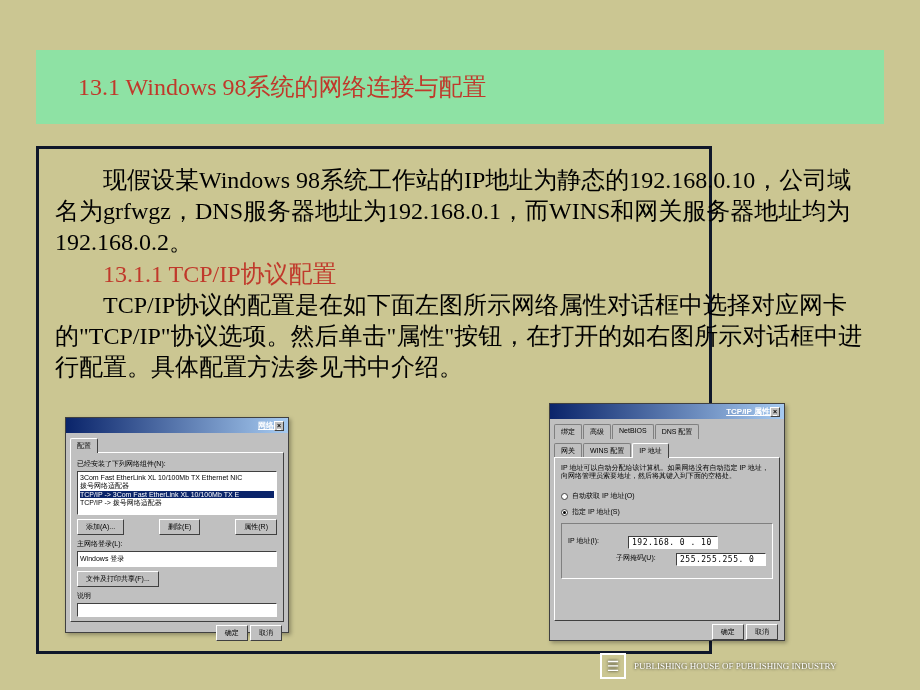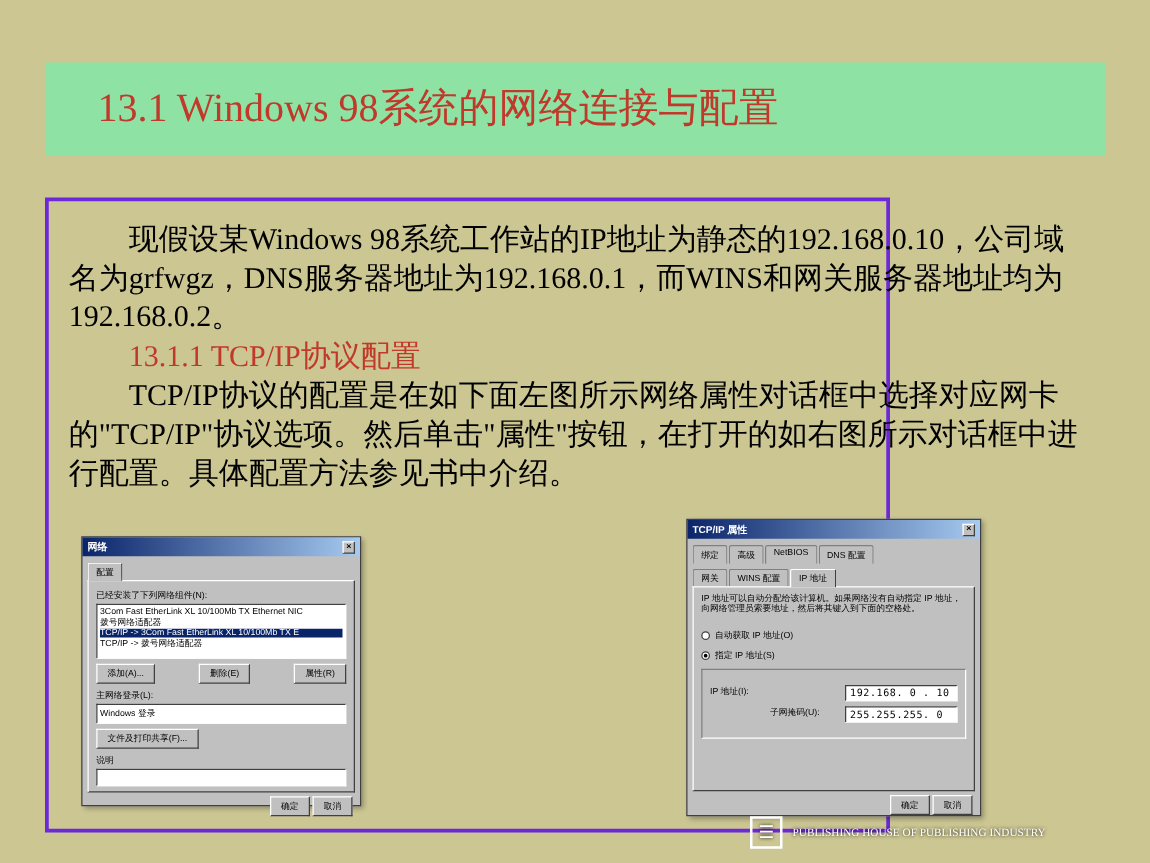"13.1 Windows 98系统的网络连接与配置" .title-text { font-size: 32px -> 24px }
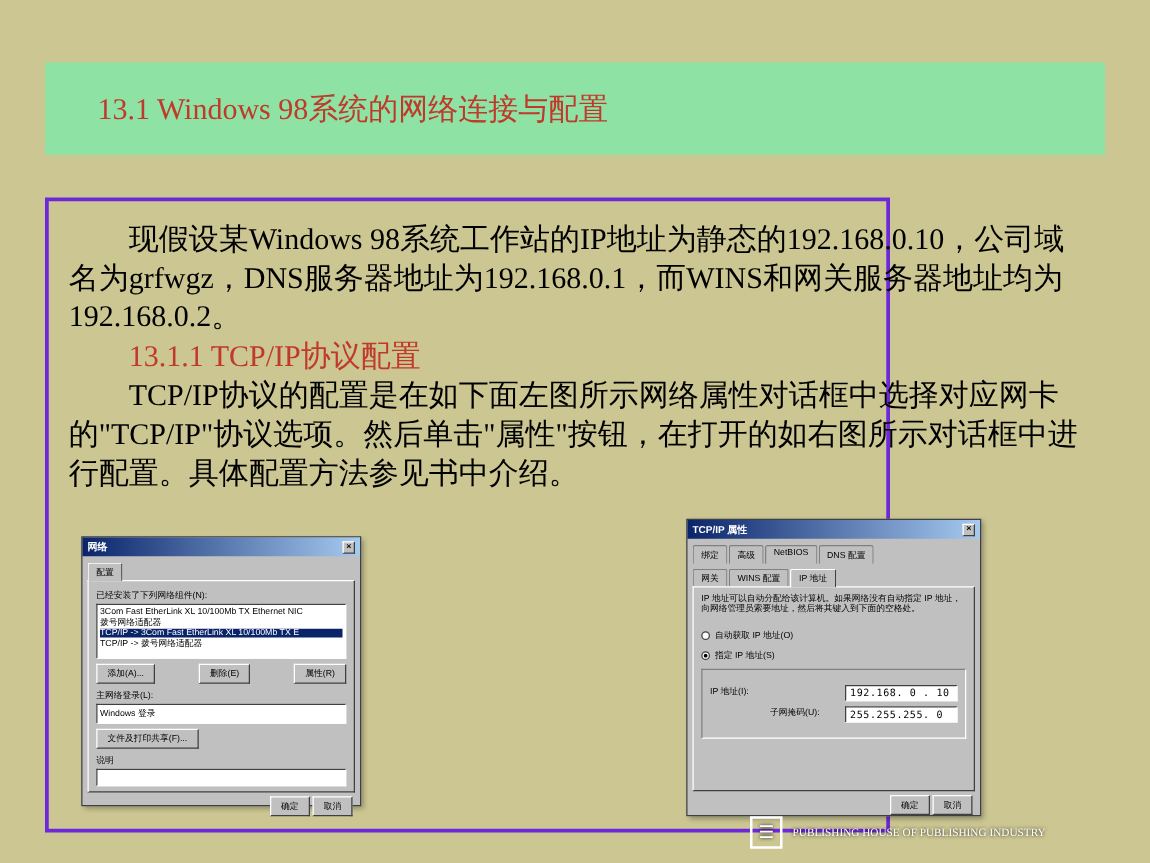"现假设某Windows" .content-frame { border: 3px solid #6d28d9 -> 3px solid #0f172a; top: 158px -> 146px }
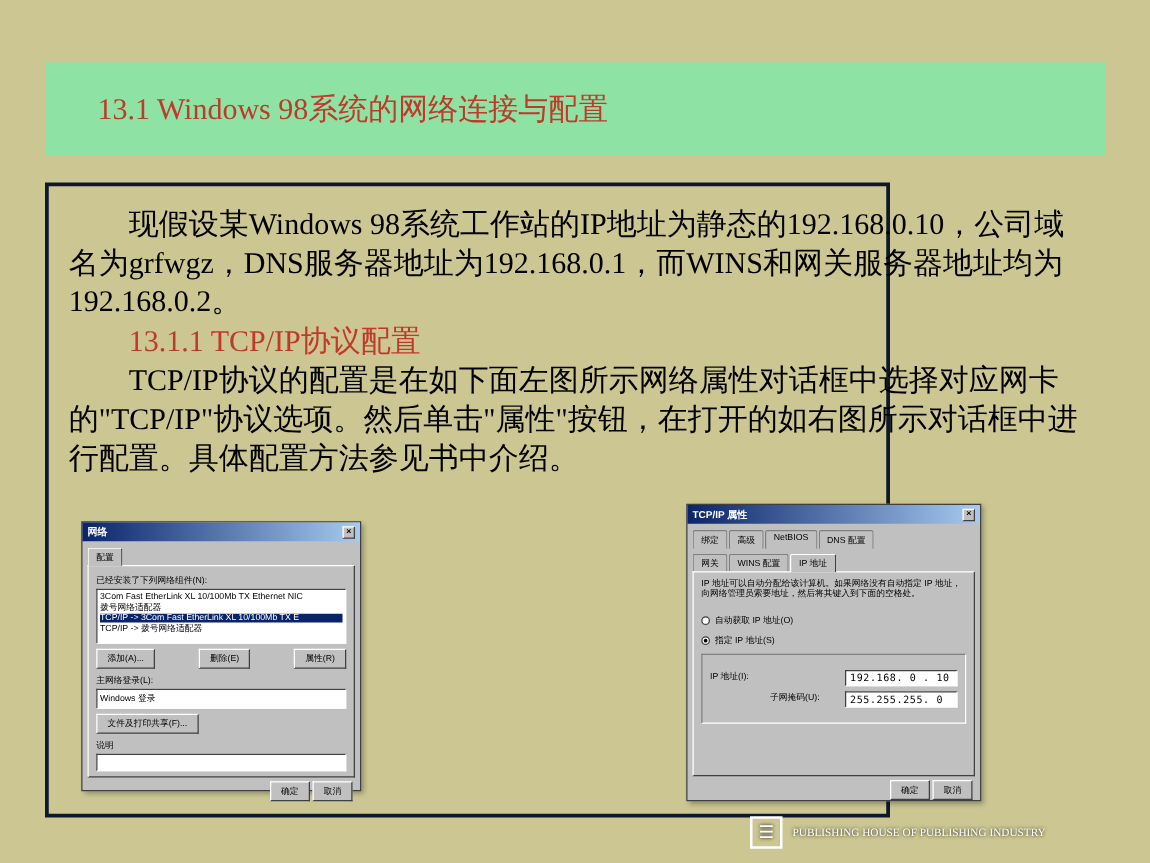"TCP/IP 属性" .dialog-title { justify-content: space-between -> flex-end; text-decoration: none -> underline }
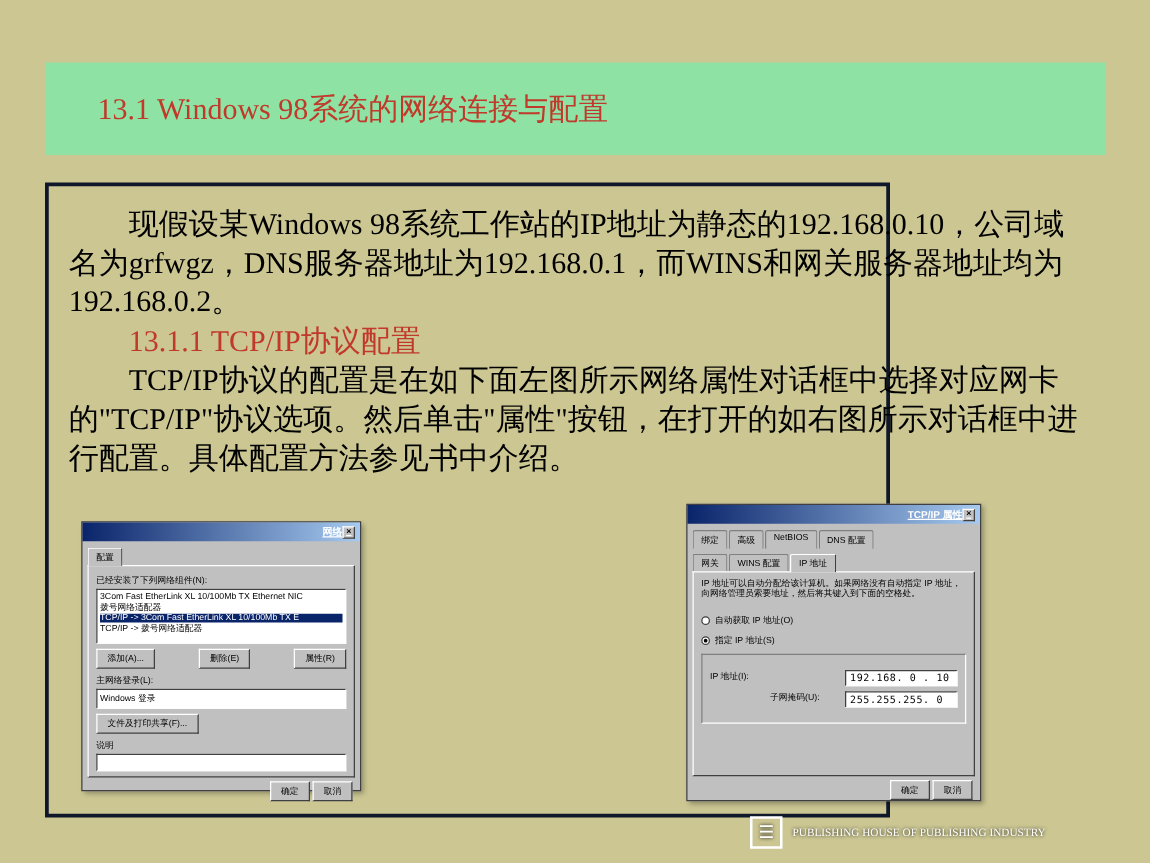"192.168. 0 . 10" div.row { justify-content: space-between -> flex-start }
